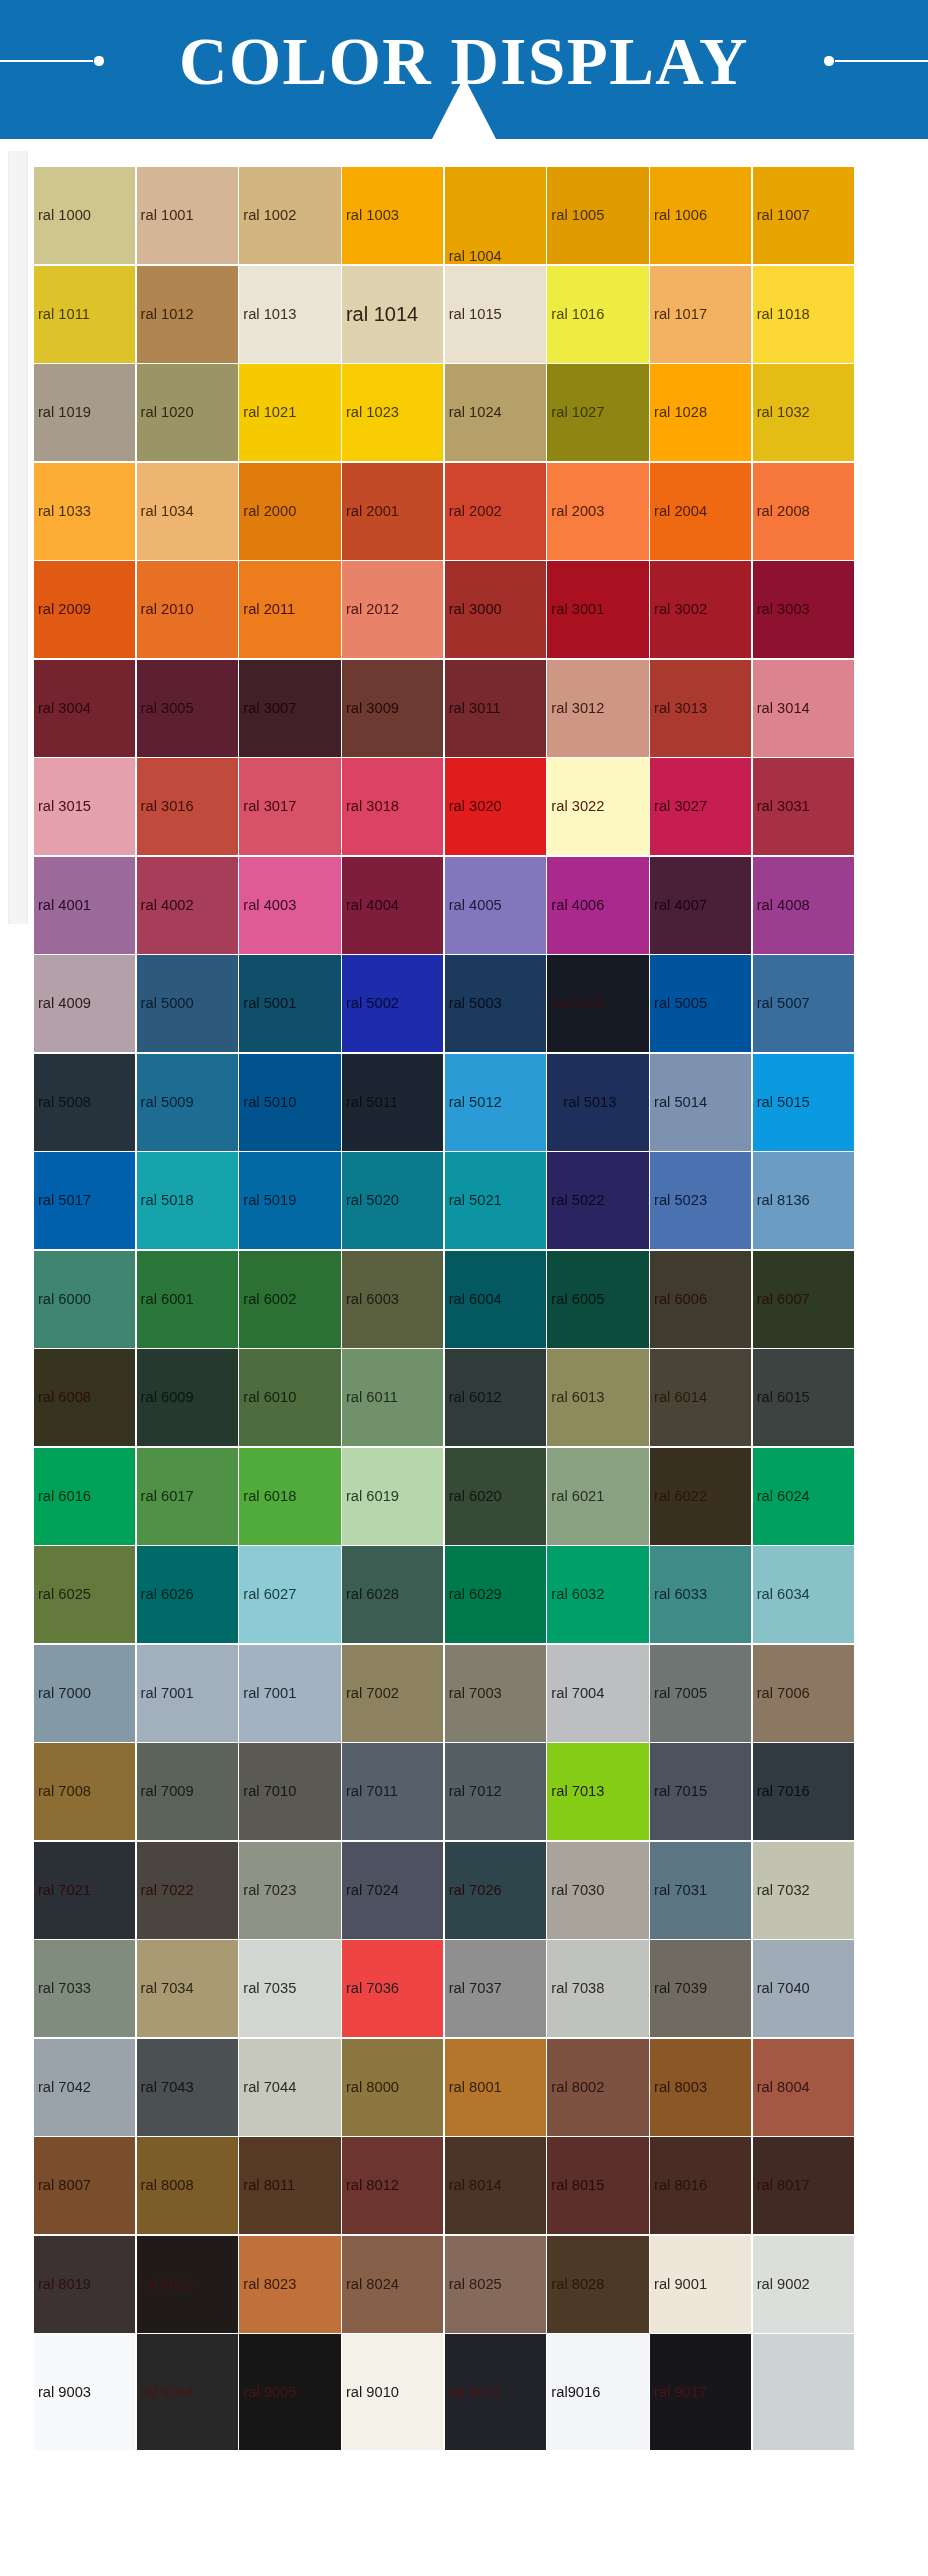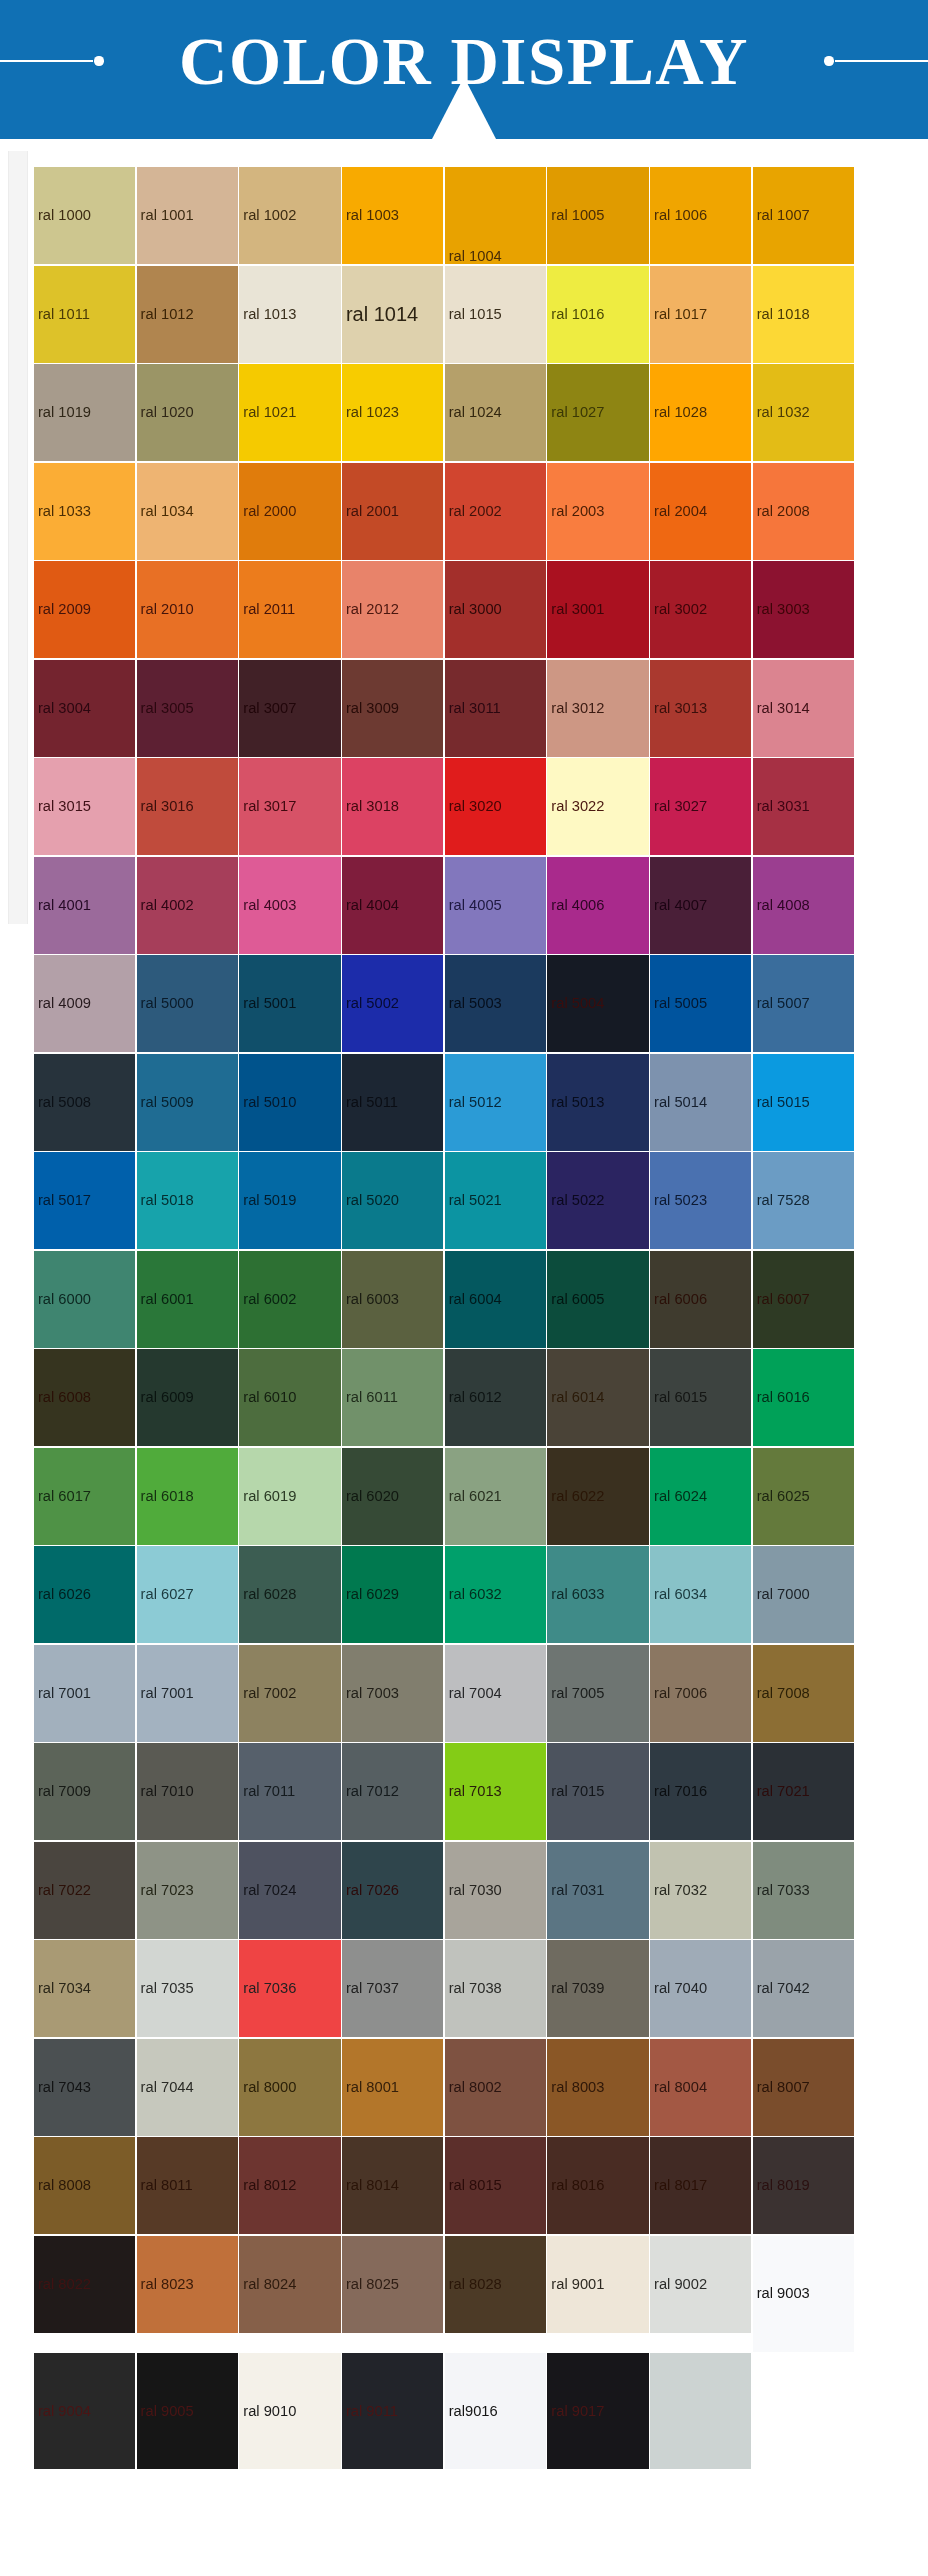"ral 5013" div.swatch { padding-left: none -> 12px }
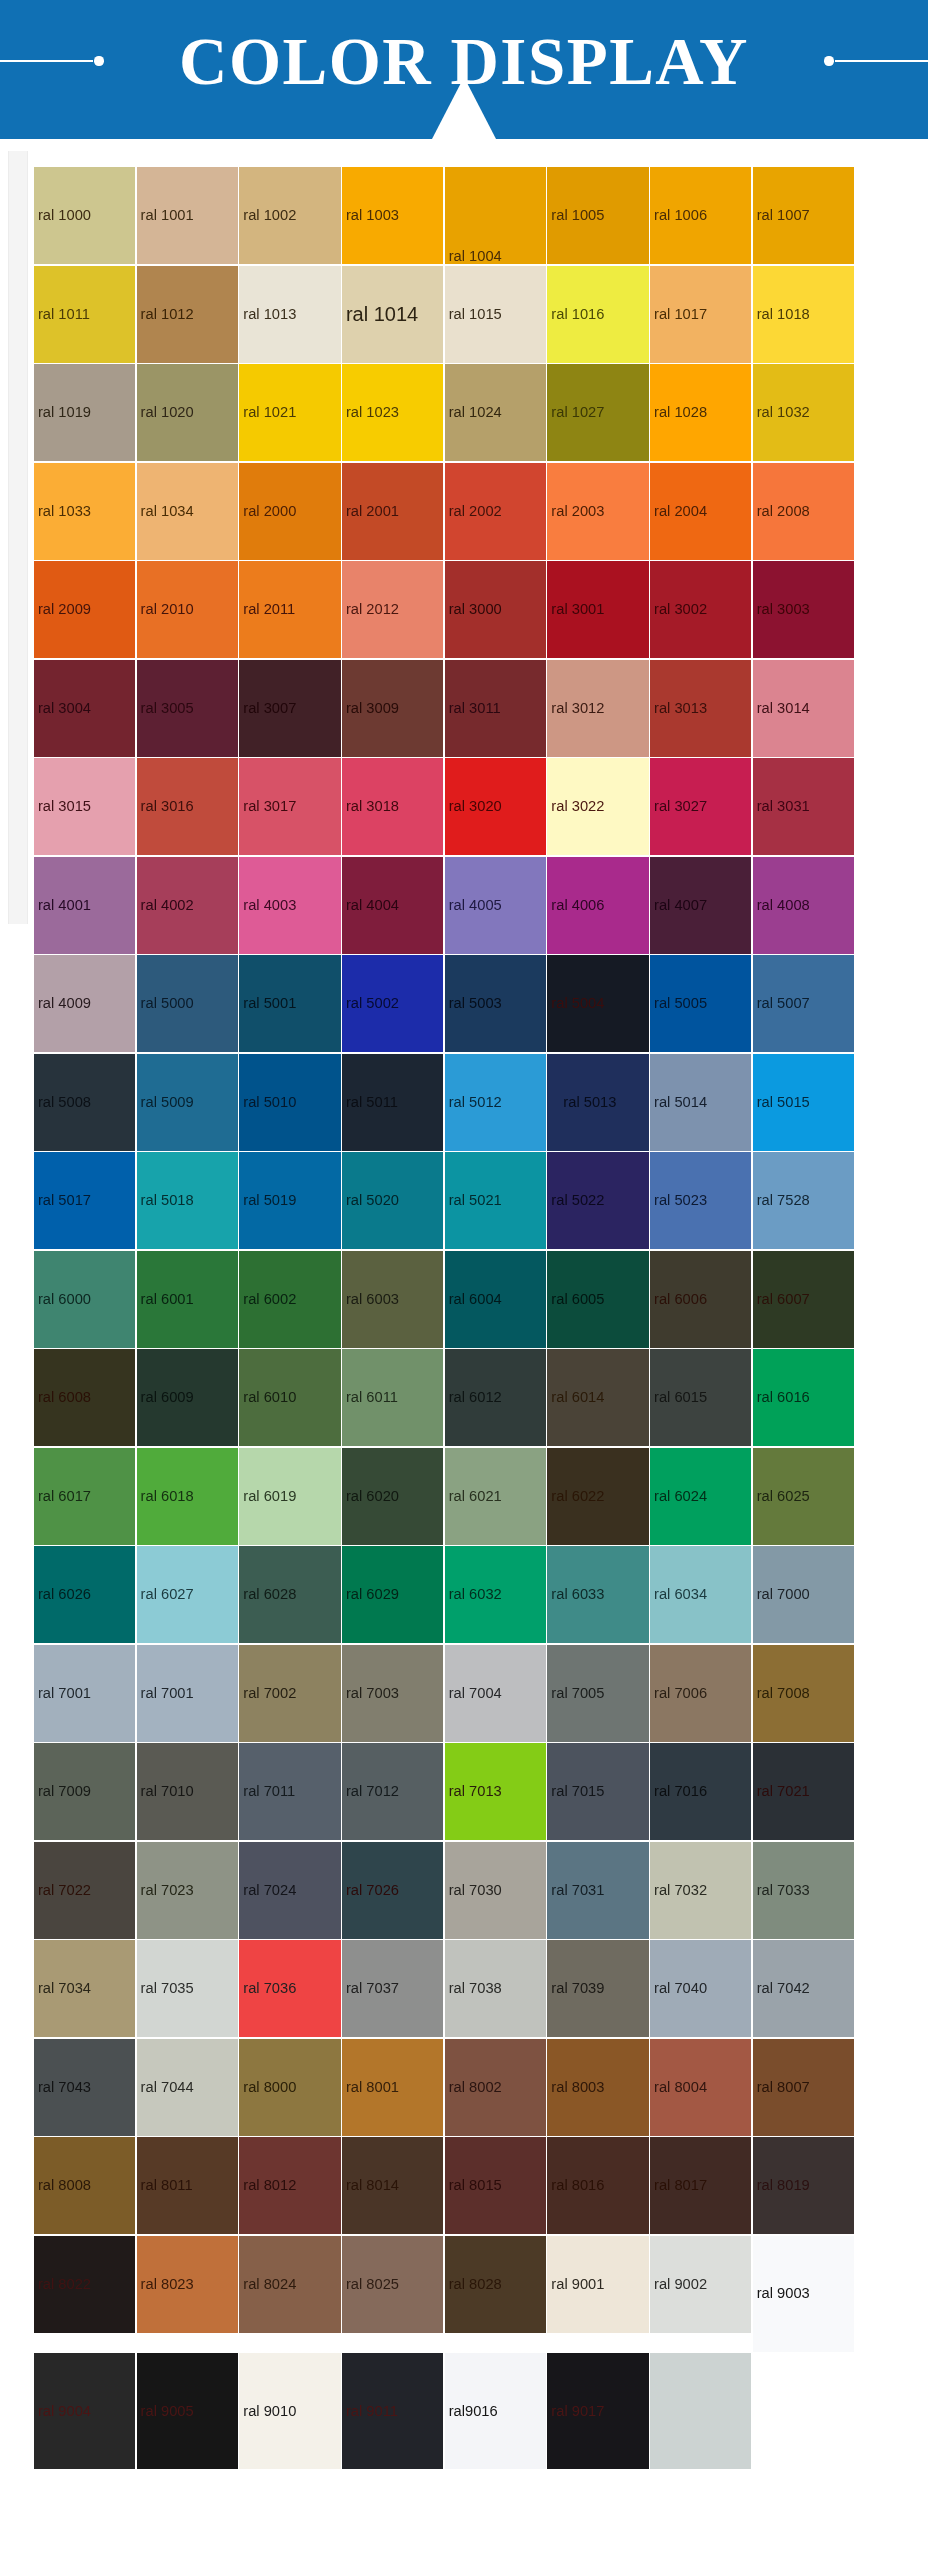"ral 7528" span.swatch-label { text: 7528 -> 8136 }
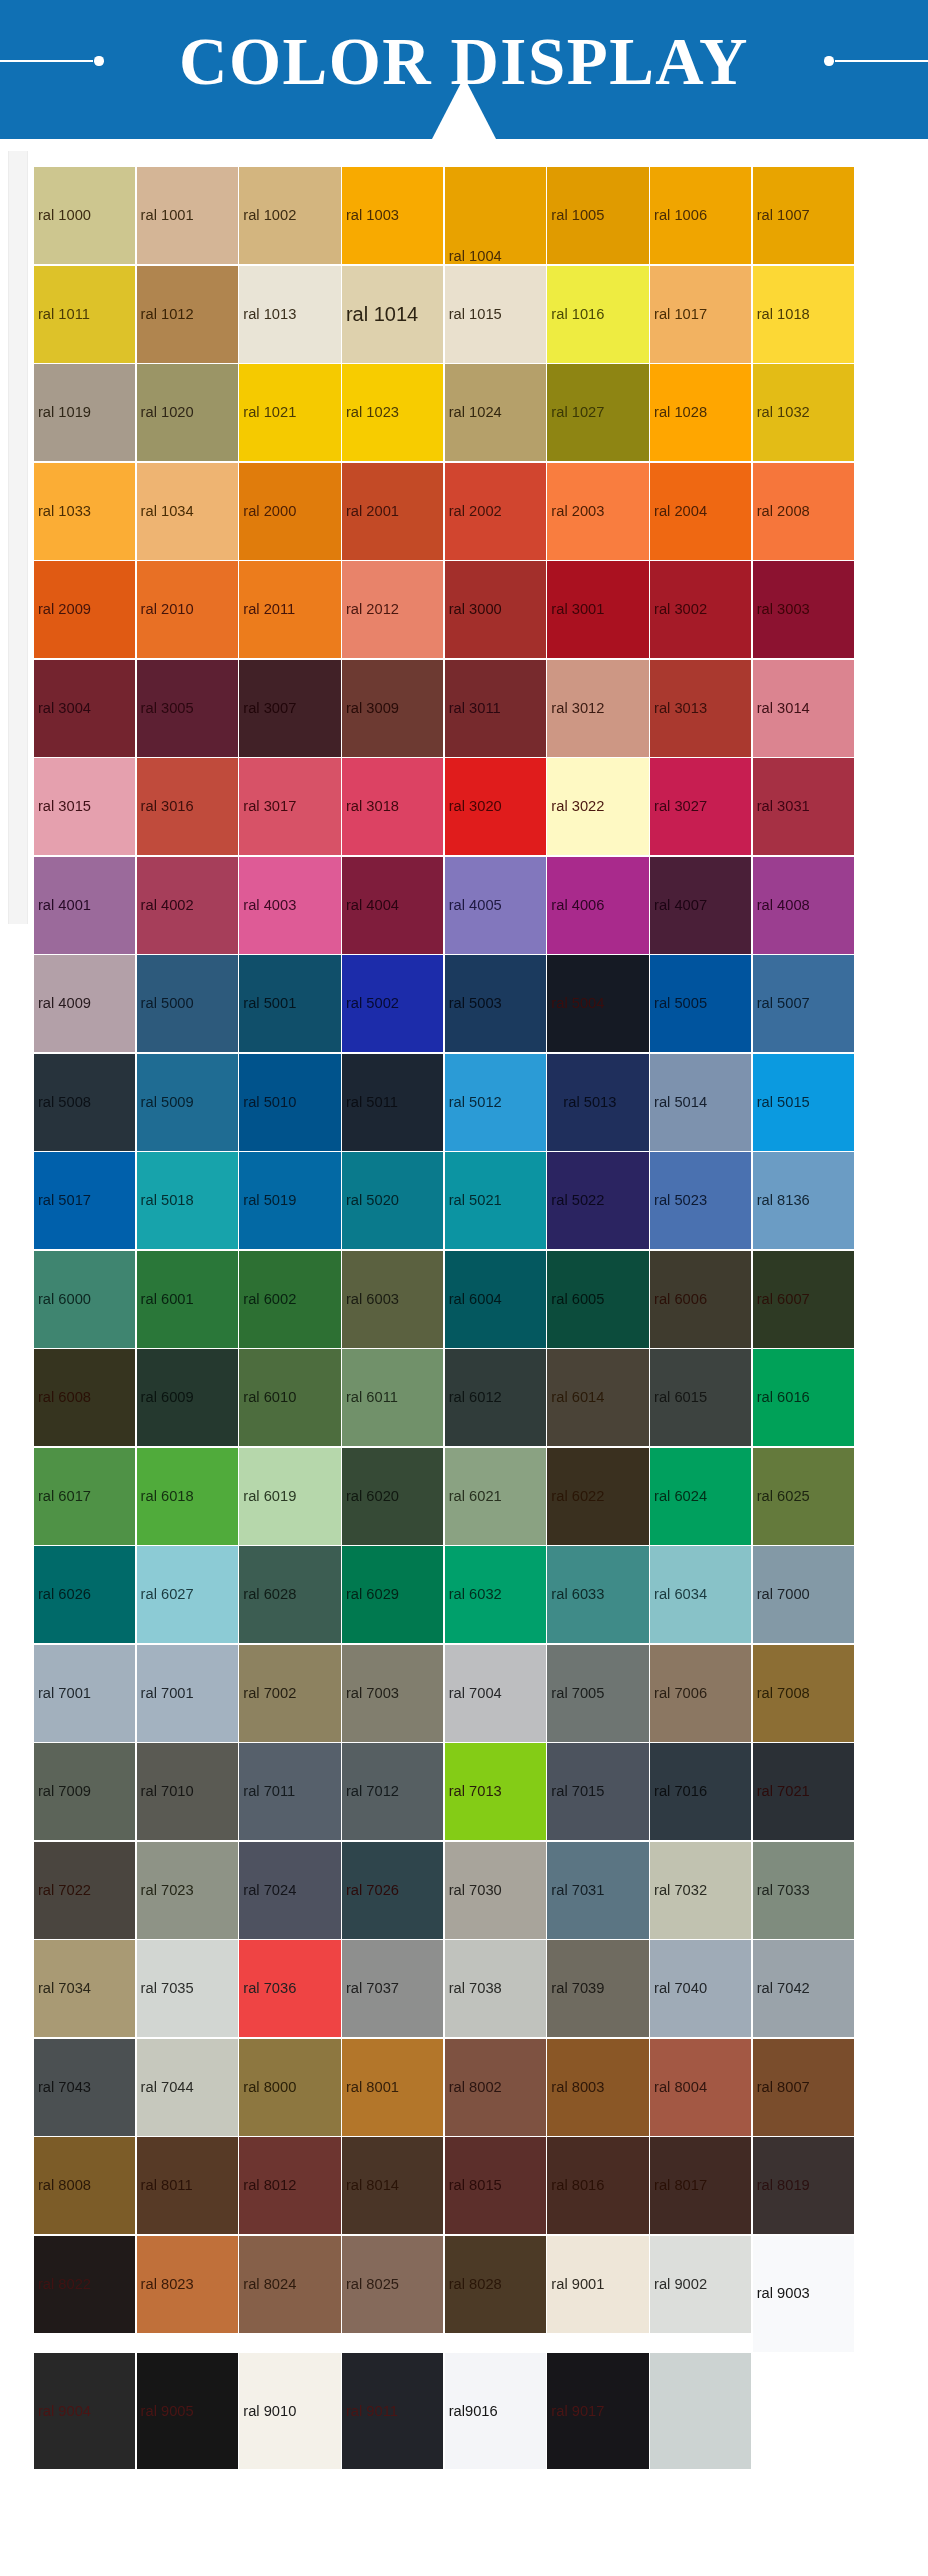"ral 6013" div.swatch { html: none -> <div> <span>ral 6013</span> </div> }
